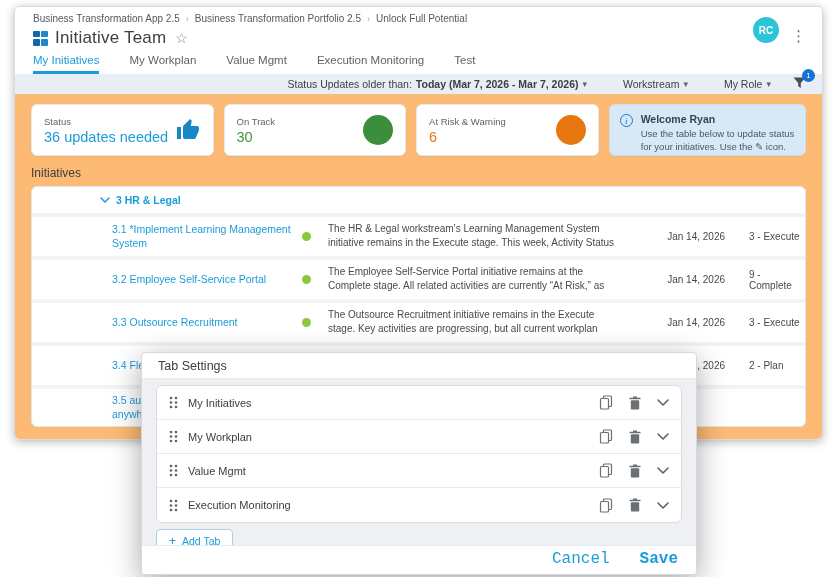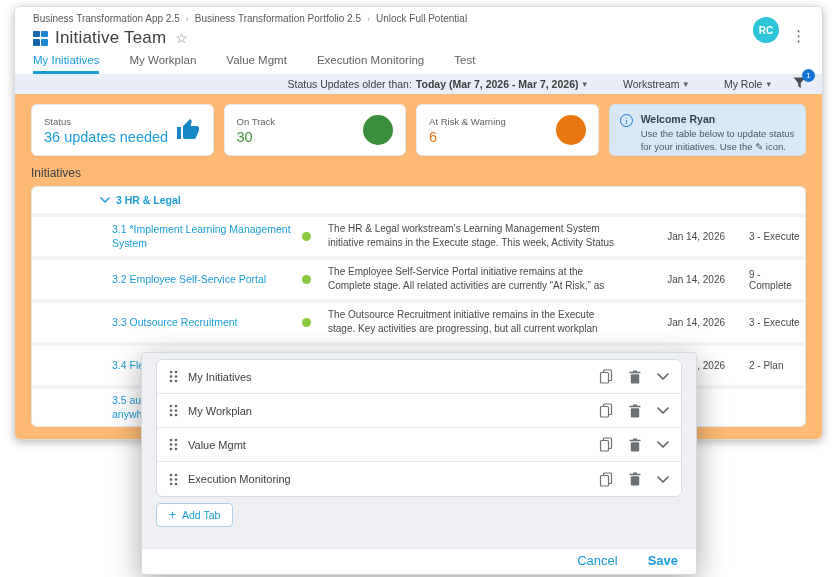"Tab Settings" div.modal-header { html: none -> <div>Tab Settings</div> }
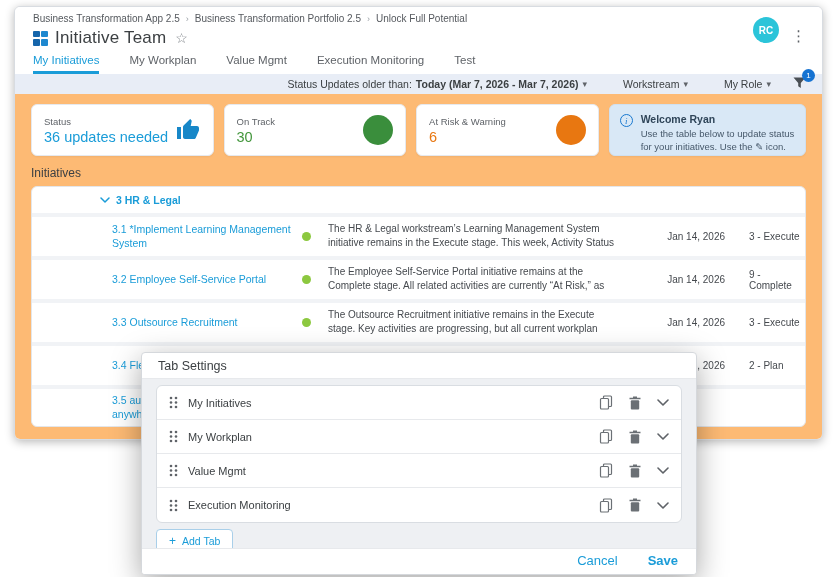"Cancel" .btn-text { font-family: Liberation Sans, sans-serif -> Liberation Mono, monospace; font-size: 13px -> 16px }
